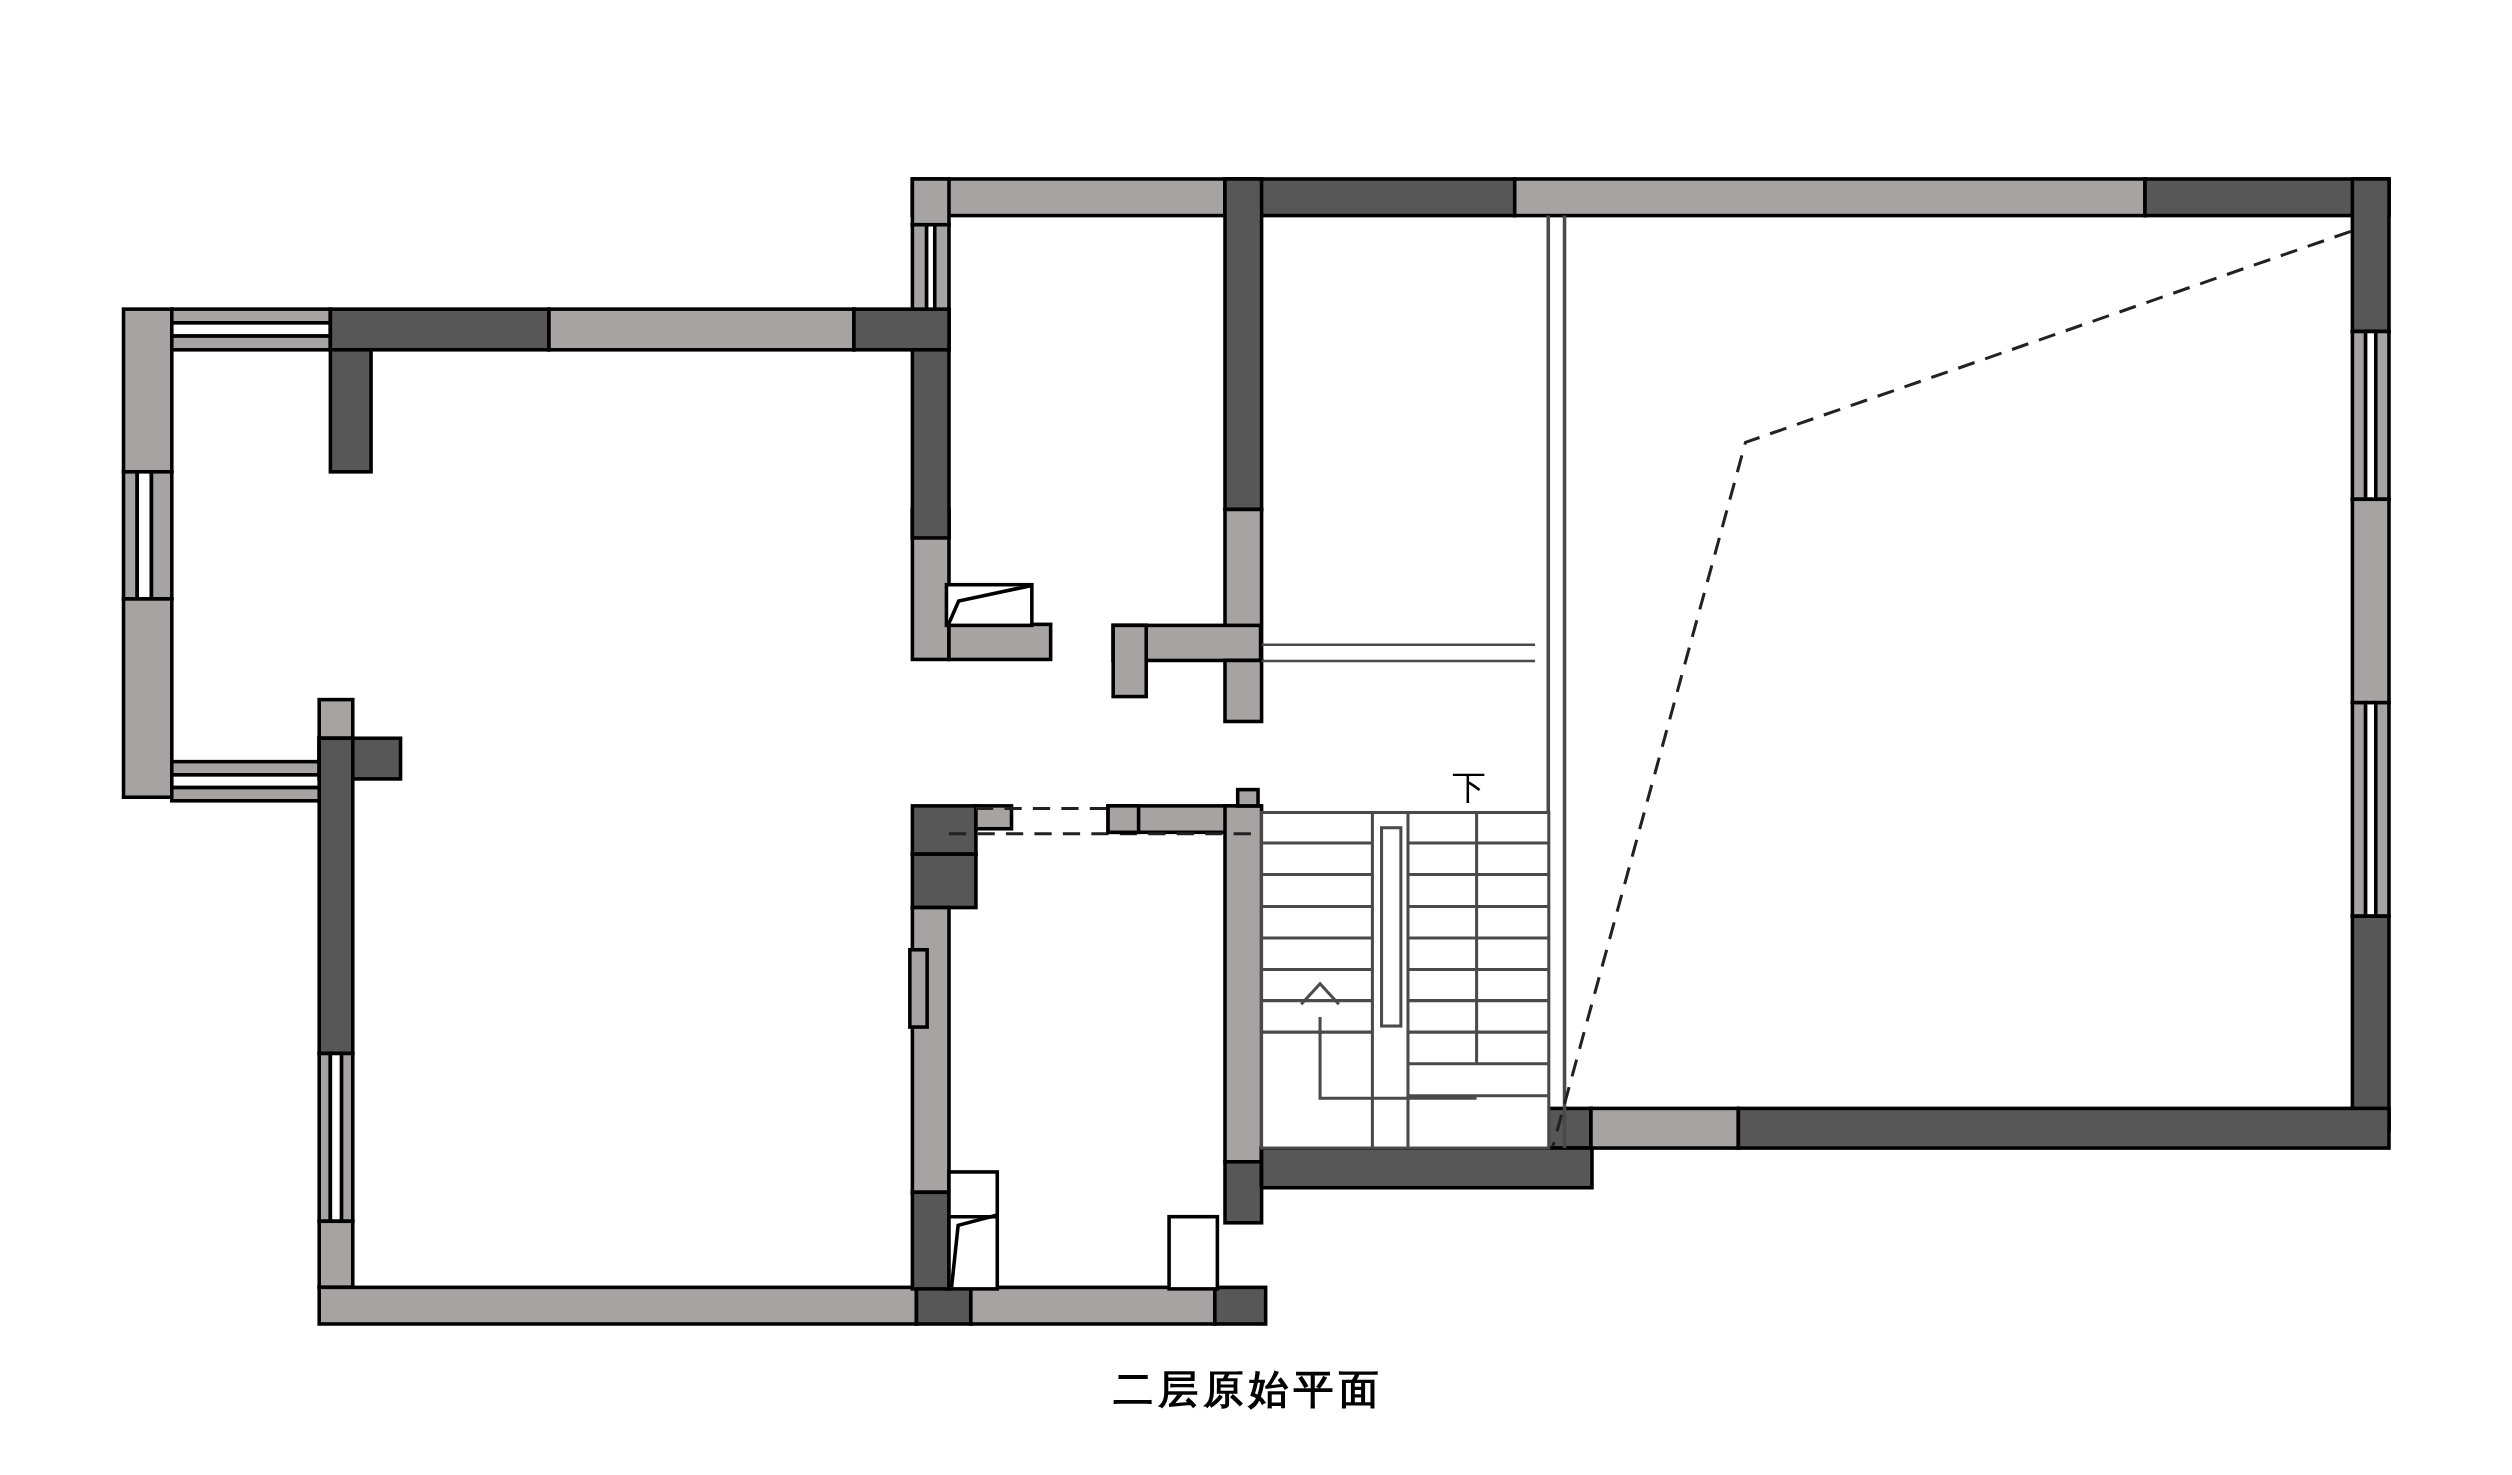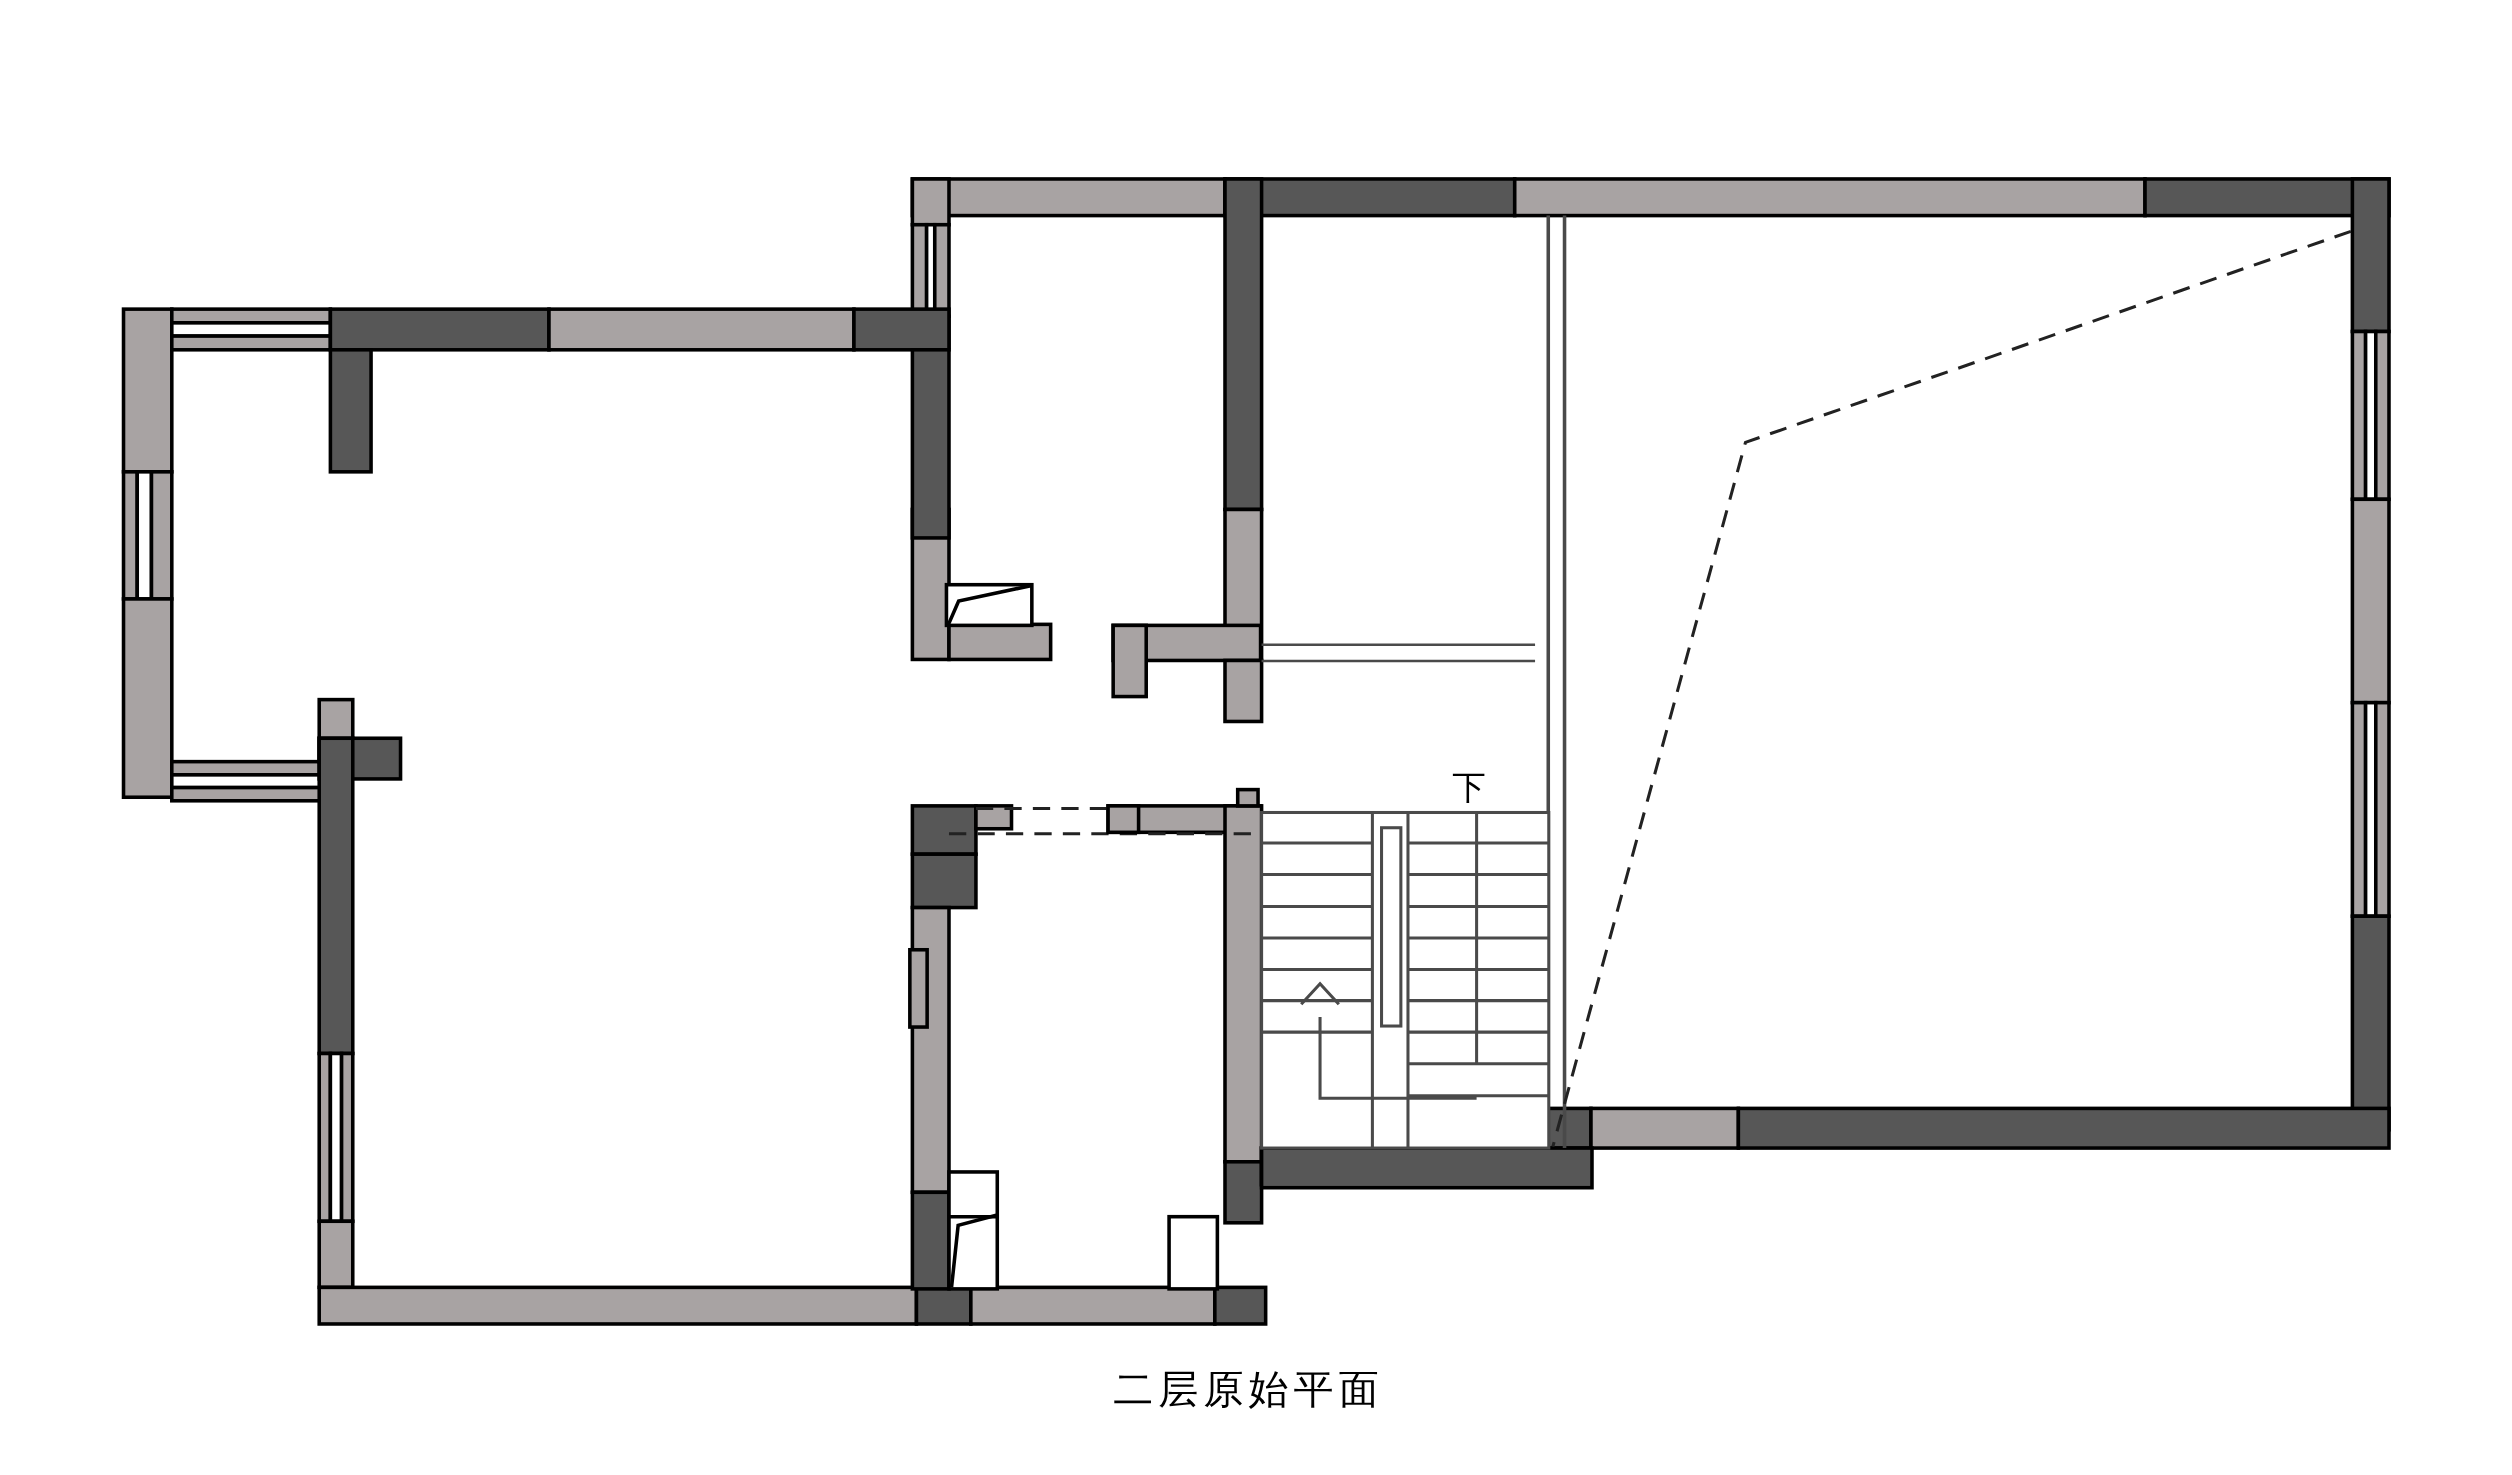"二层原始平面" .plan-title { font-weight: none -> bold }
